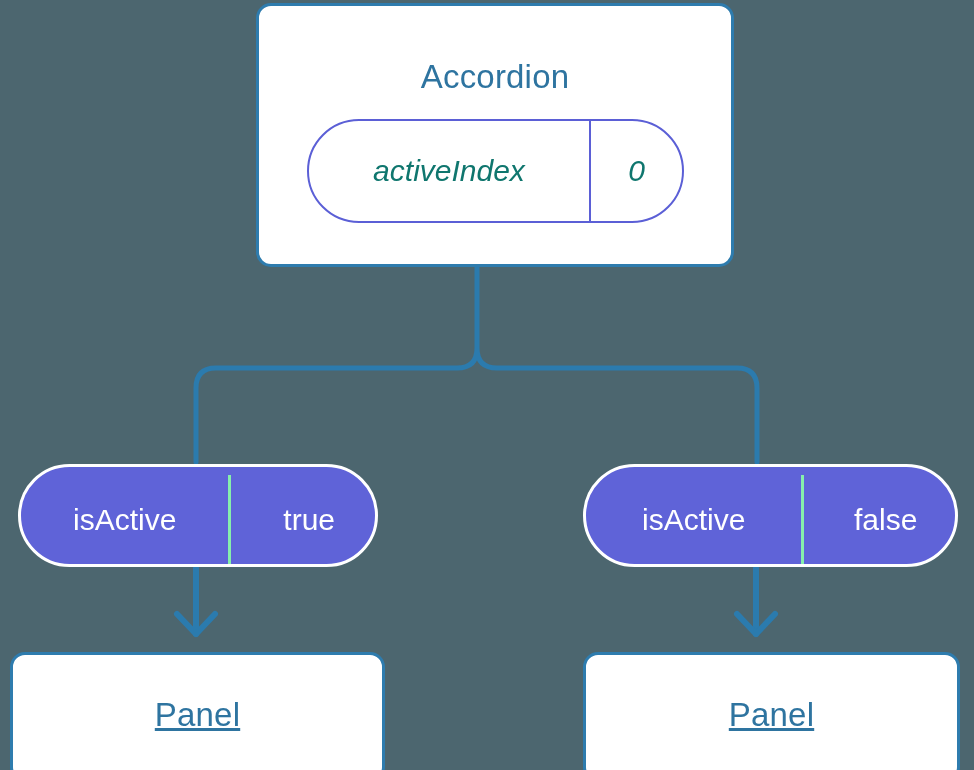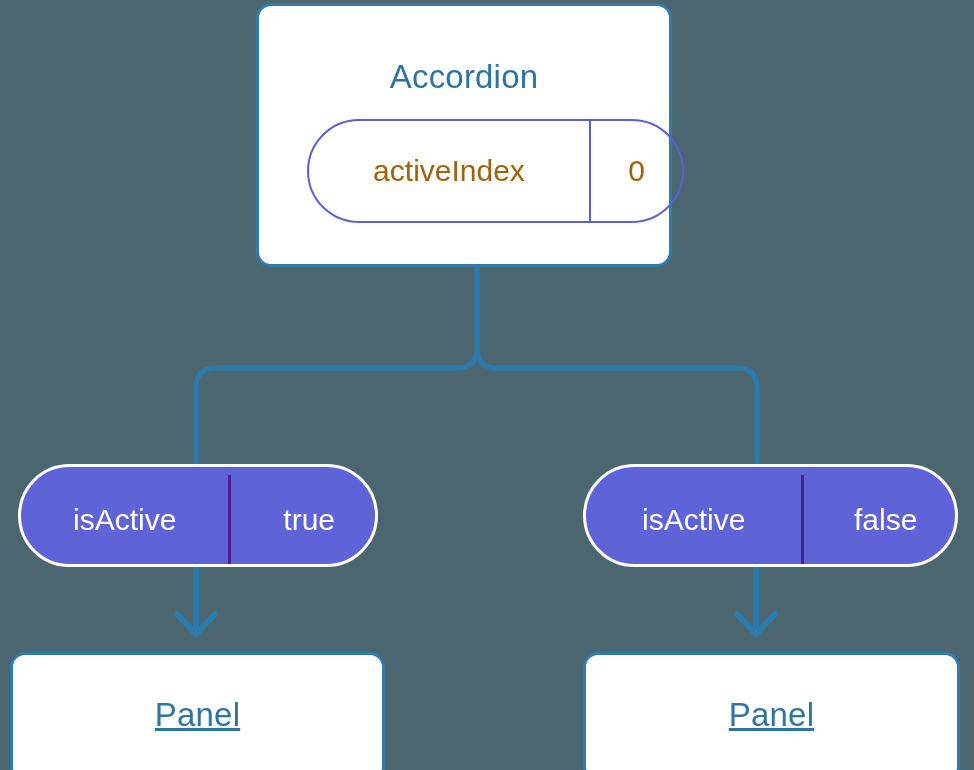"Accordion" #accordion-card { width: 416px -> 478px }
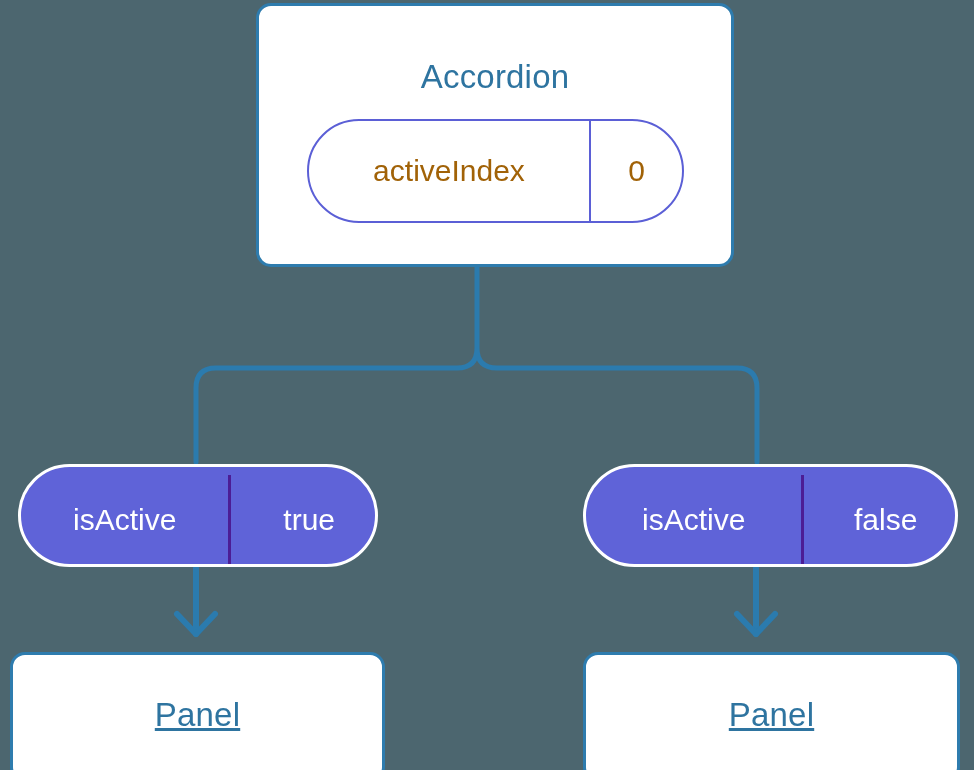"activeIndex" .pill-outline .pill-key, .pill-outline .pill-val { color: #a16207 -> #0f766e; font-style: none -> italic }
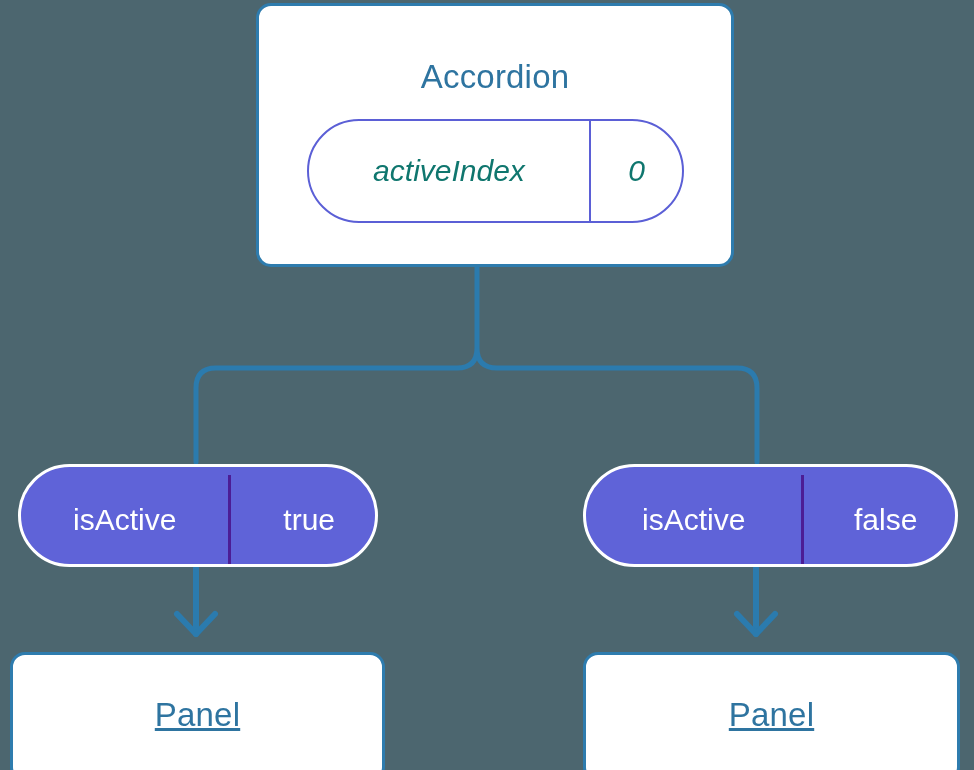"true" .pill-filled .pill-val { border-left: 3px solid #4c1d95 -> 3px solid #86efac }
